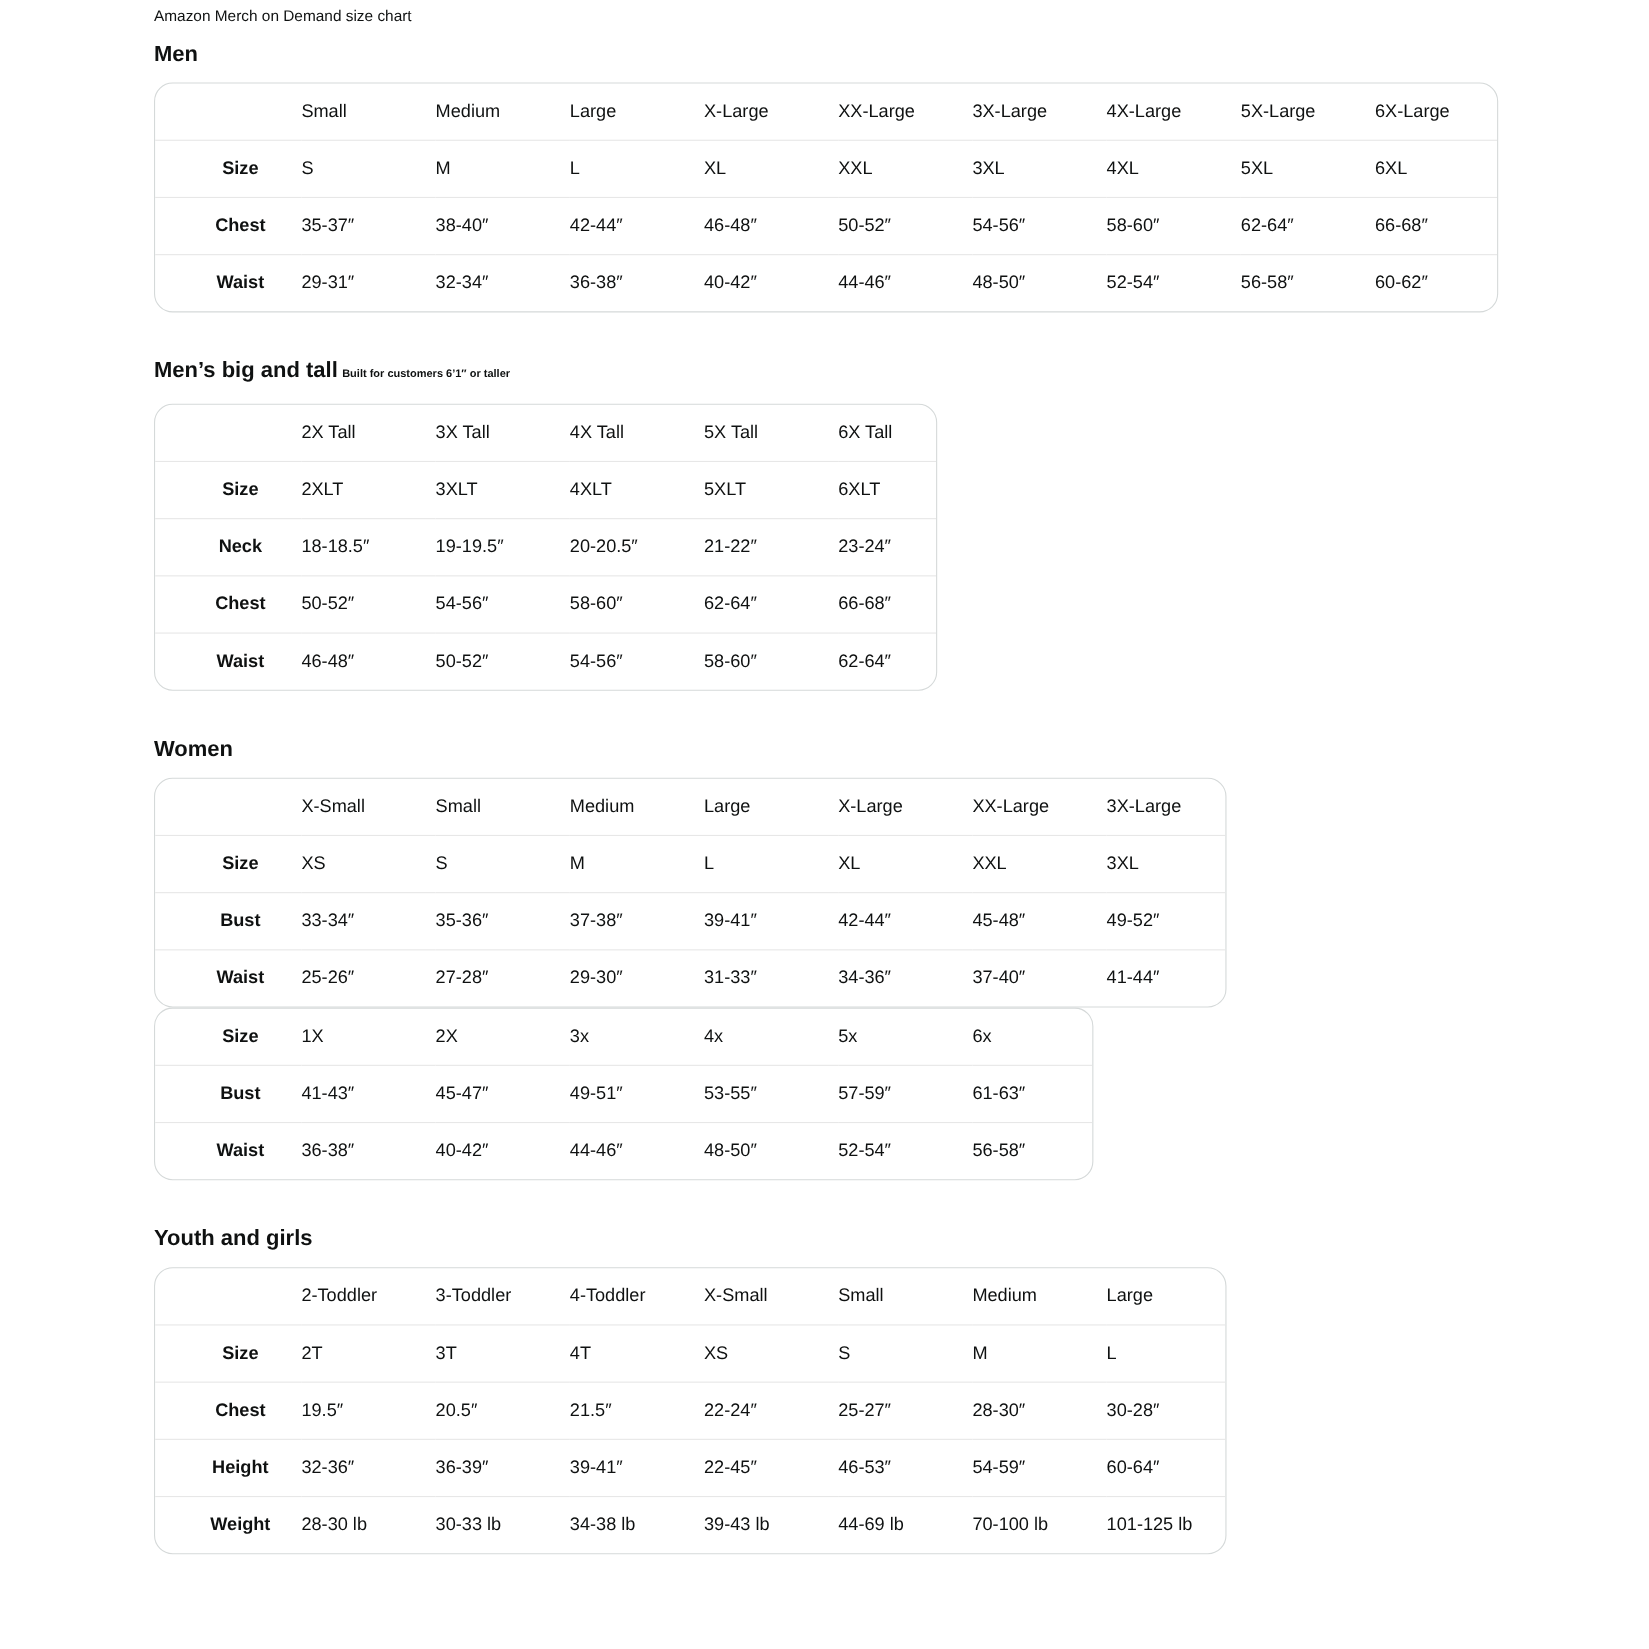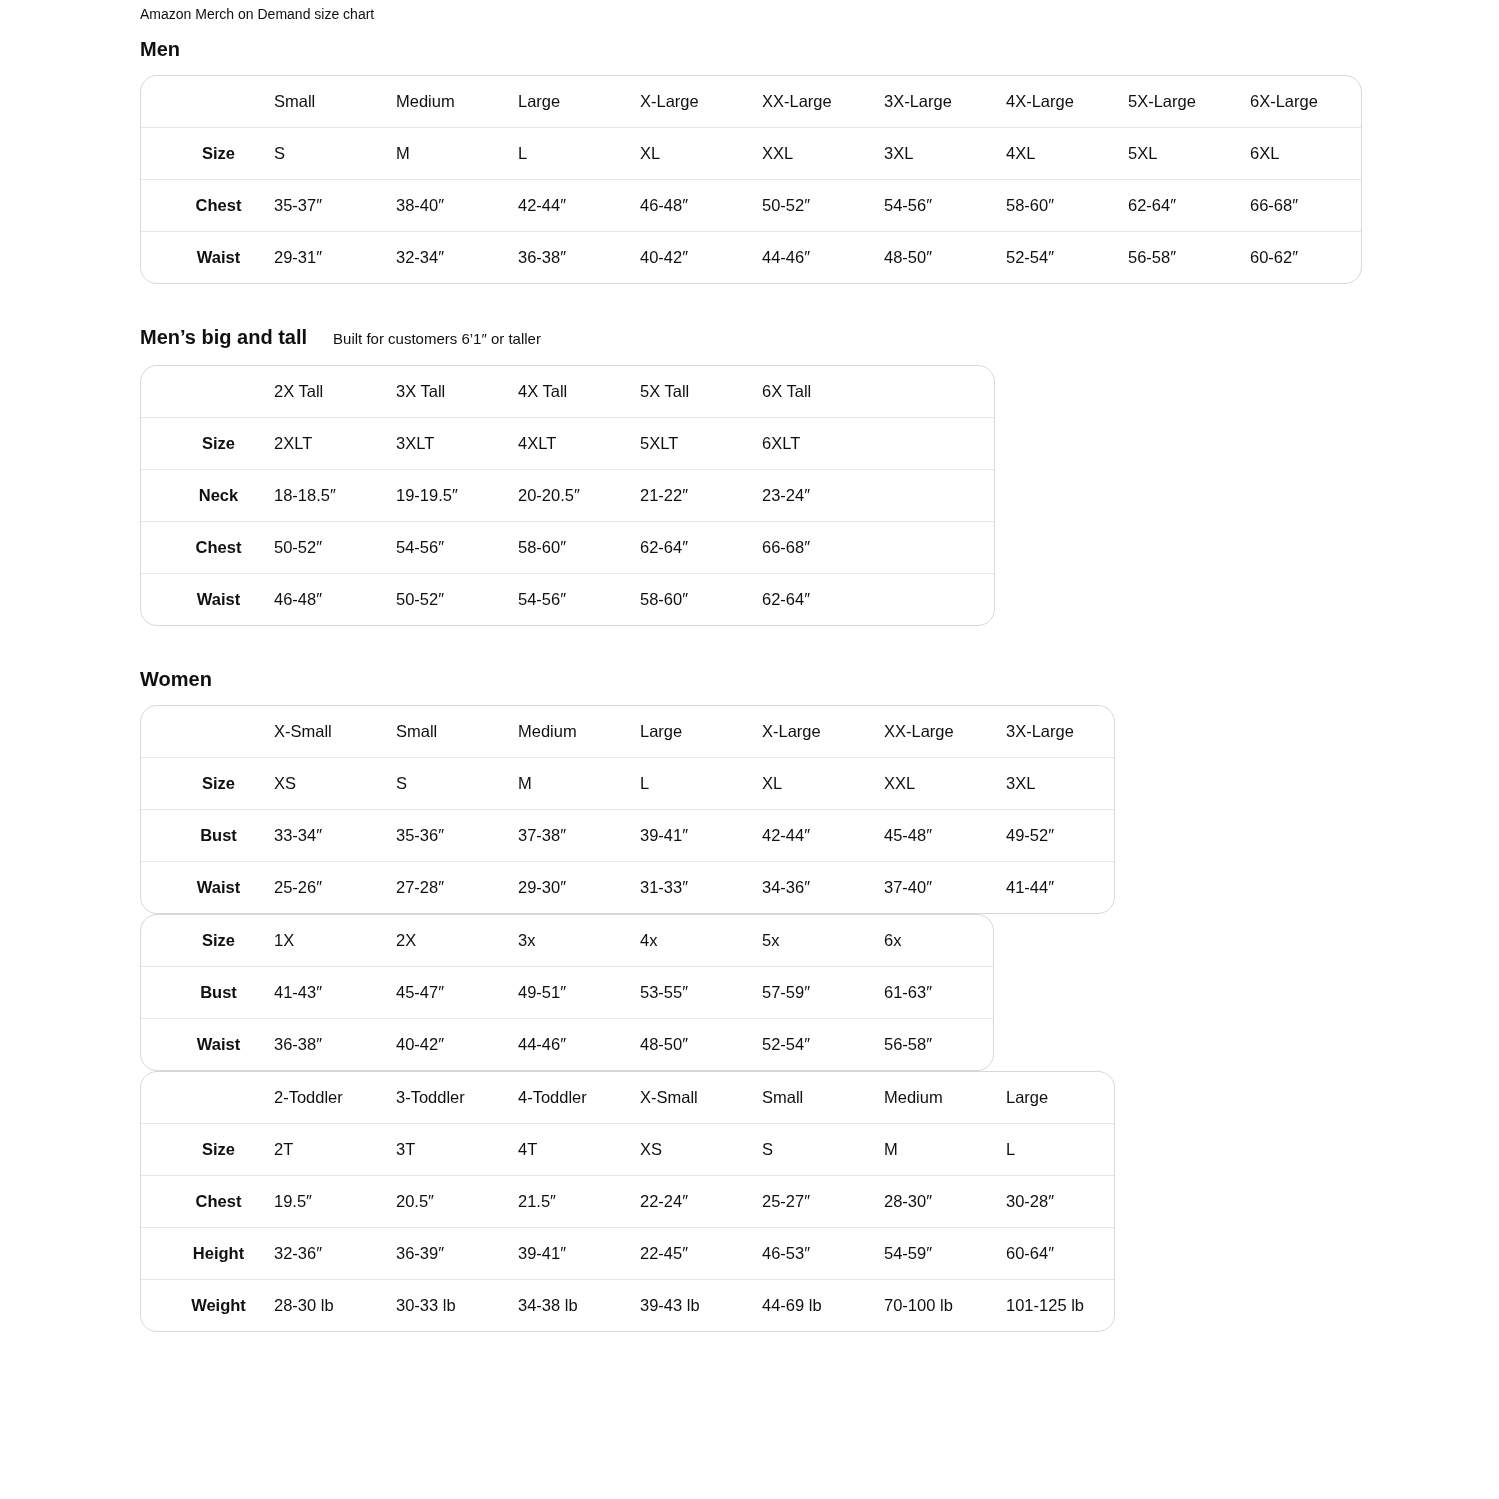"Built for customers 6’1″ or" .section-subtitle { font-size: 15px -> 10px; font-weight: 400 -> 700; margin-left: 26px -> 4px }
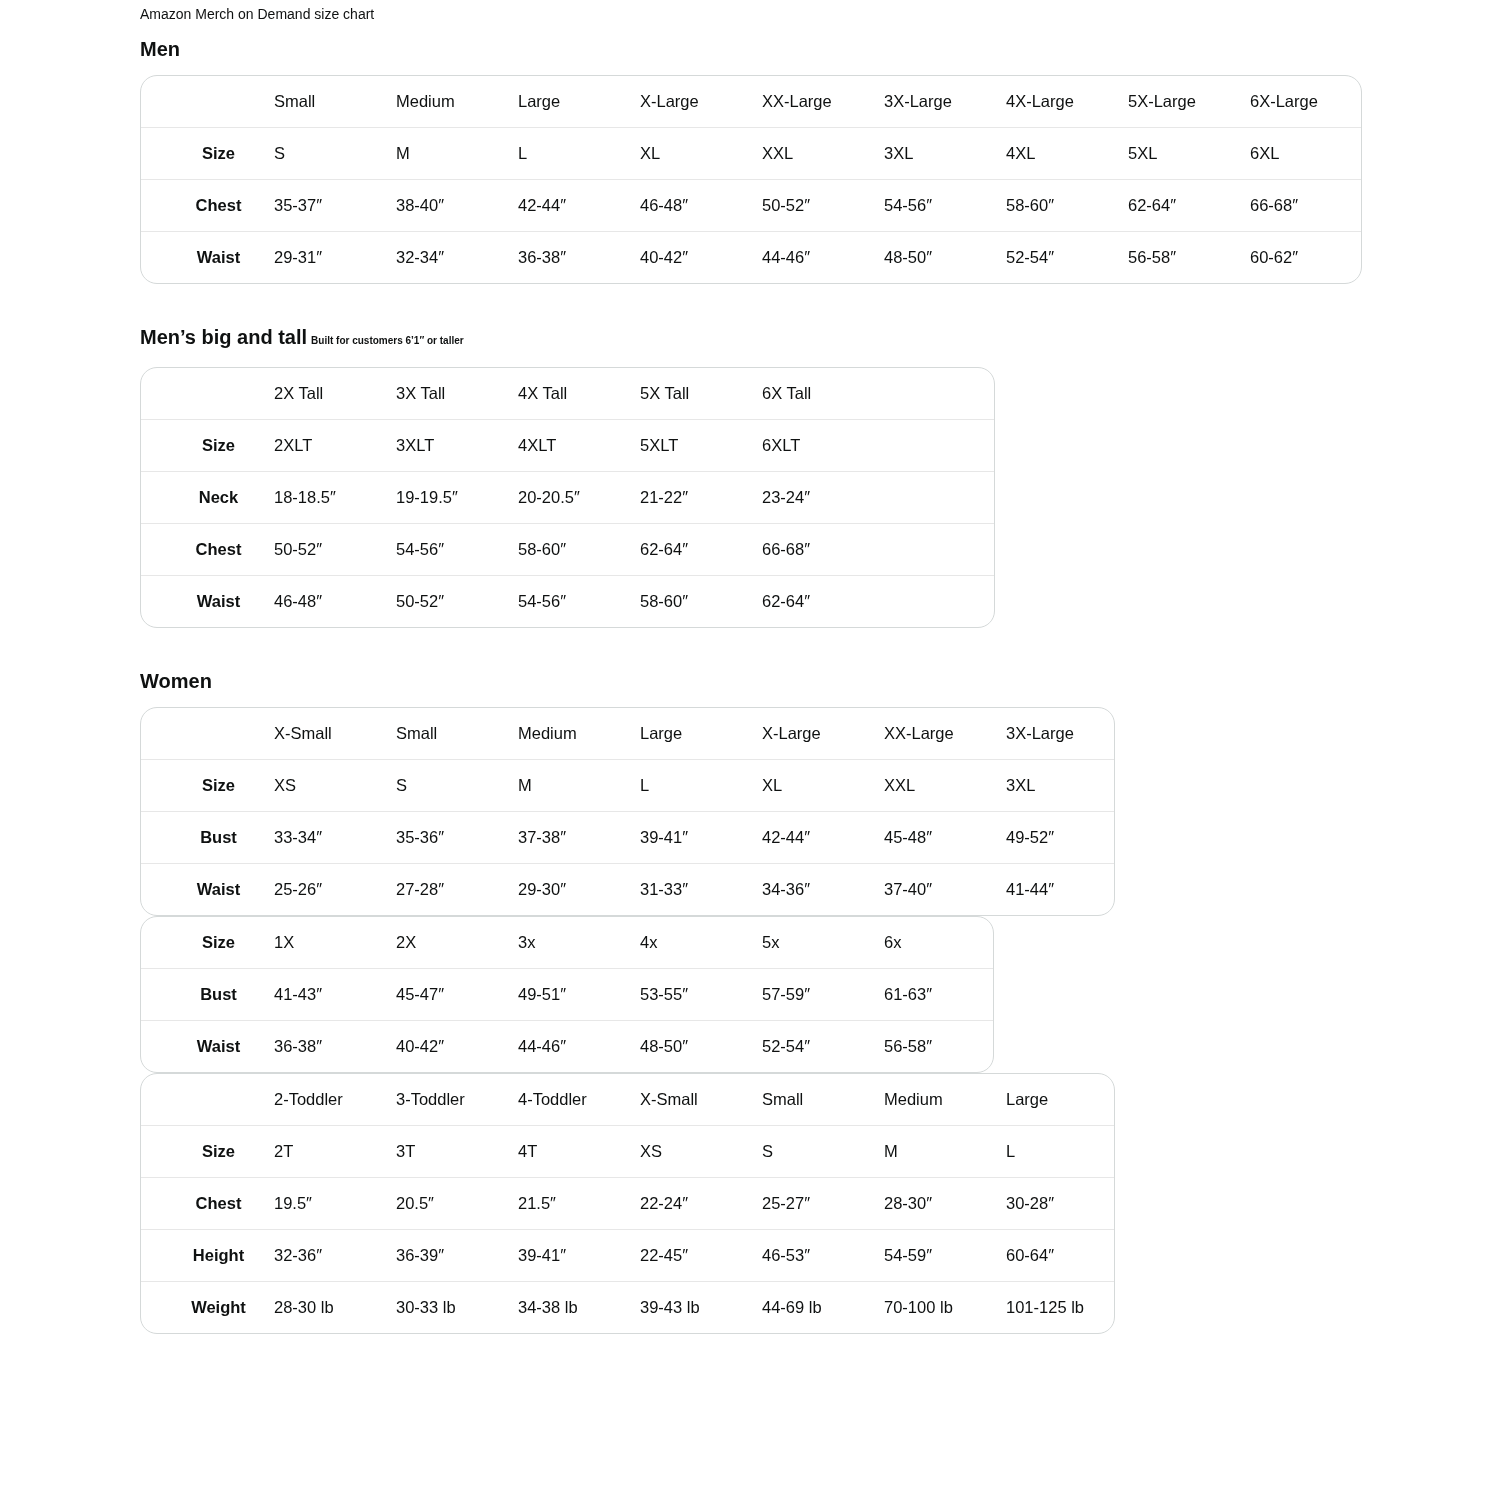"2X Tall" .card-mens-big-and-tall { width: 855px -> 712px }
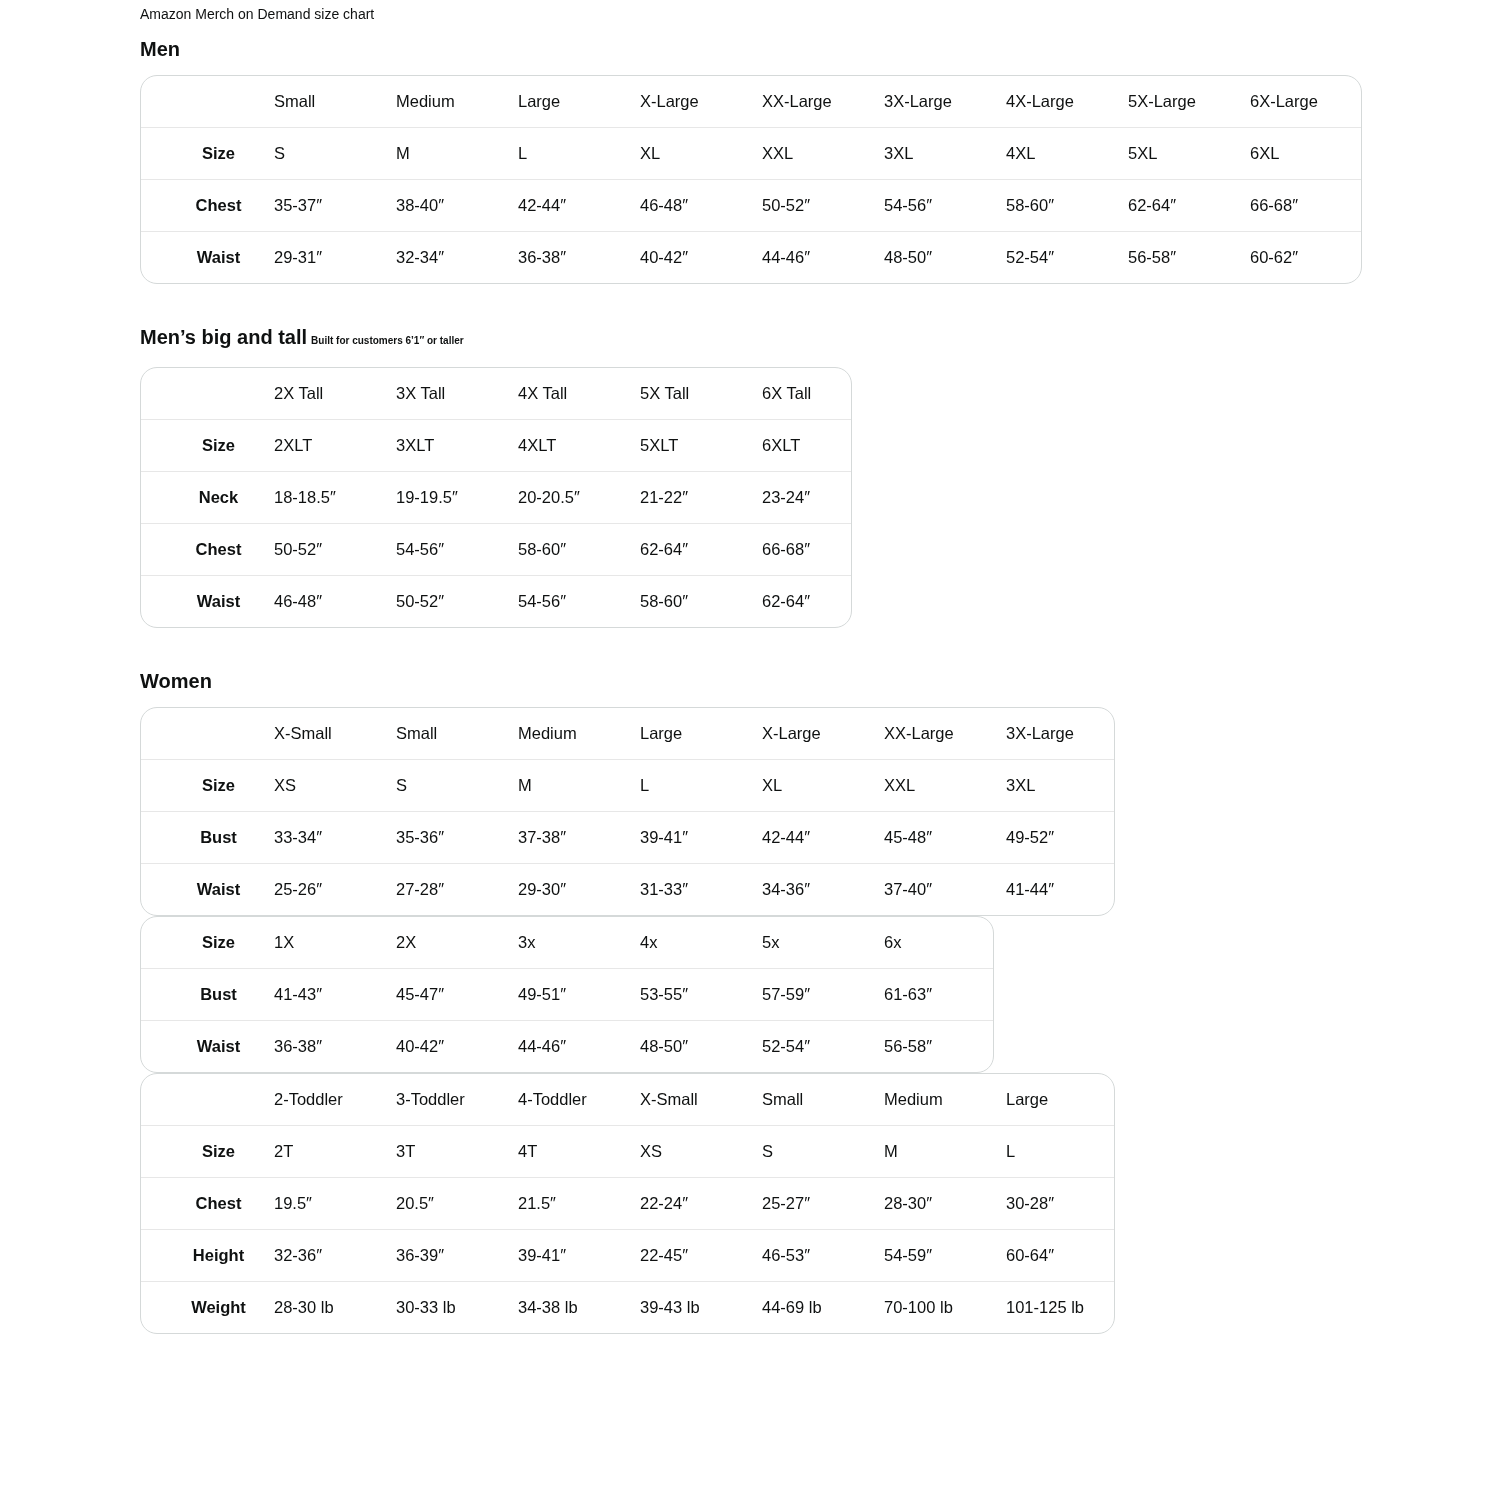"Youth and girls" h2.section-heading { html: none -> <h2> <span>Youth and girls</span> </h2> }
